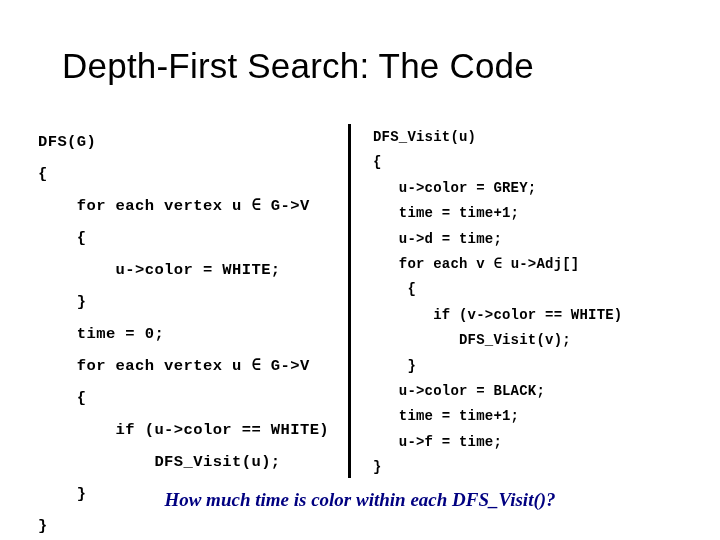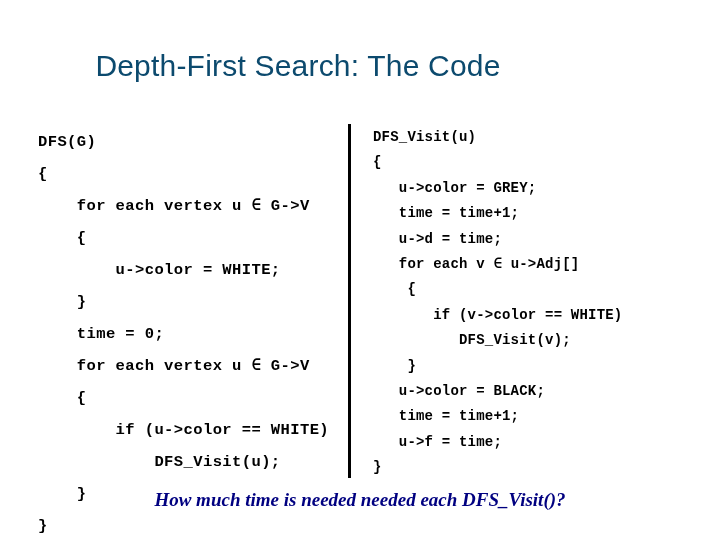"Depth-First Search: The Code" #slide-title { color: #0c4a6e -> #000000; font-size: 30px -> 35px }
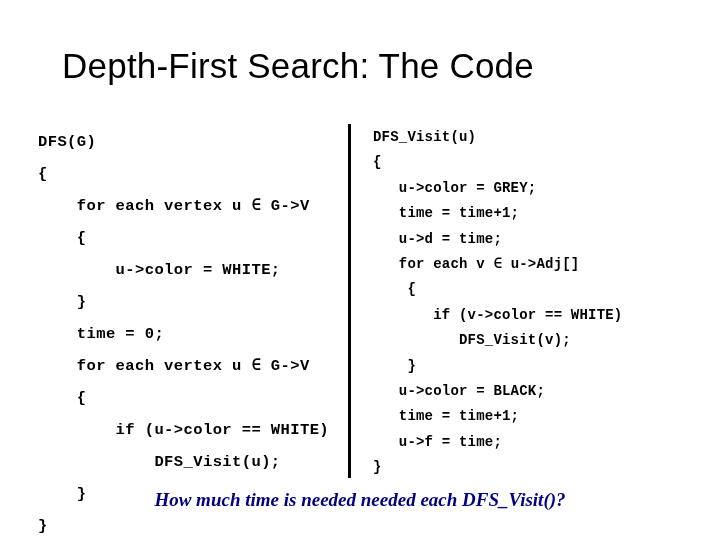"How much time is needed" div { text: needed needed -> color within }
